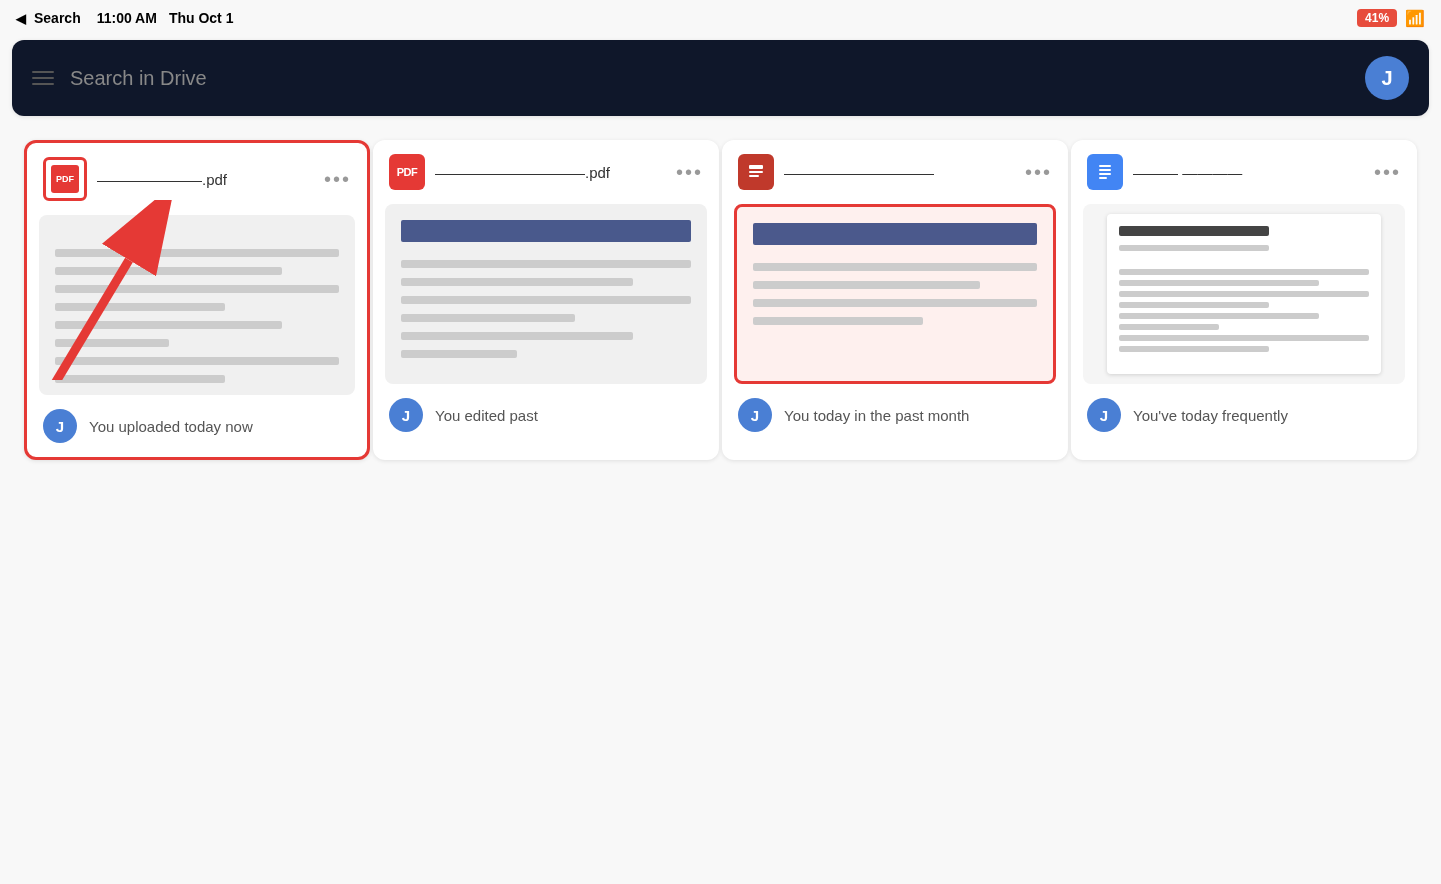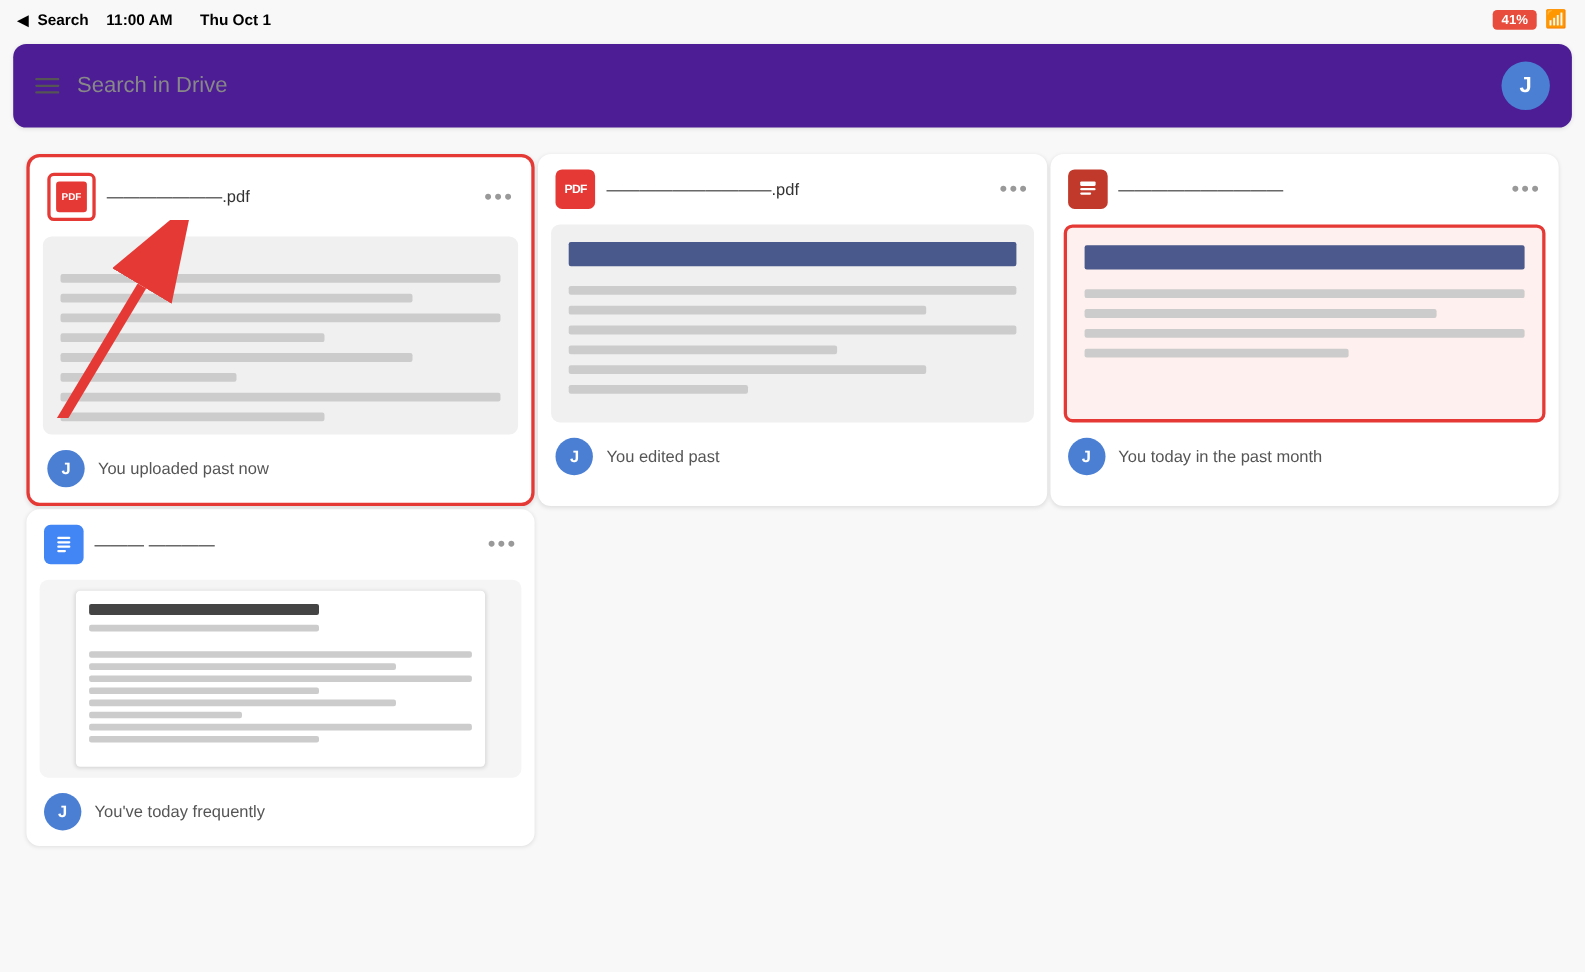"Thu Oct 1" span { margin-left: 17px -> 4px }
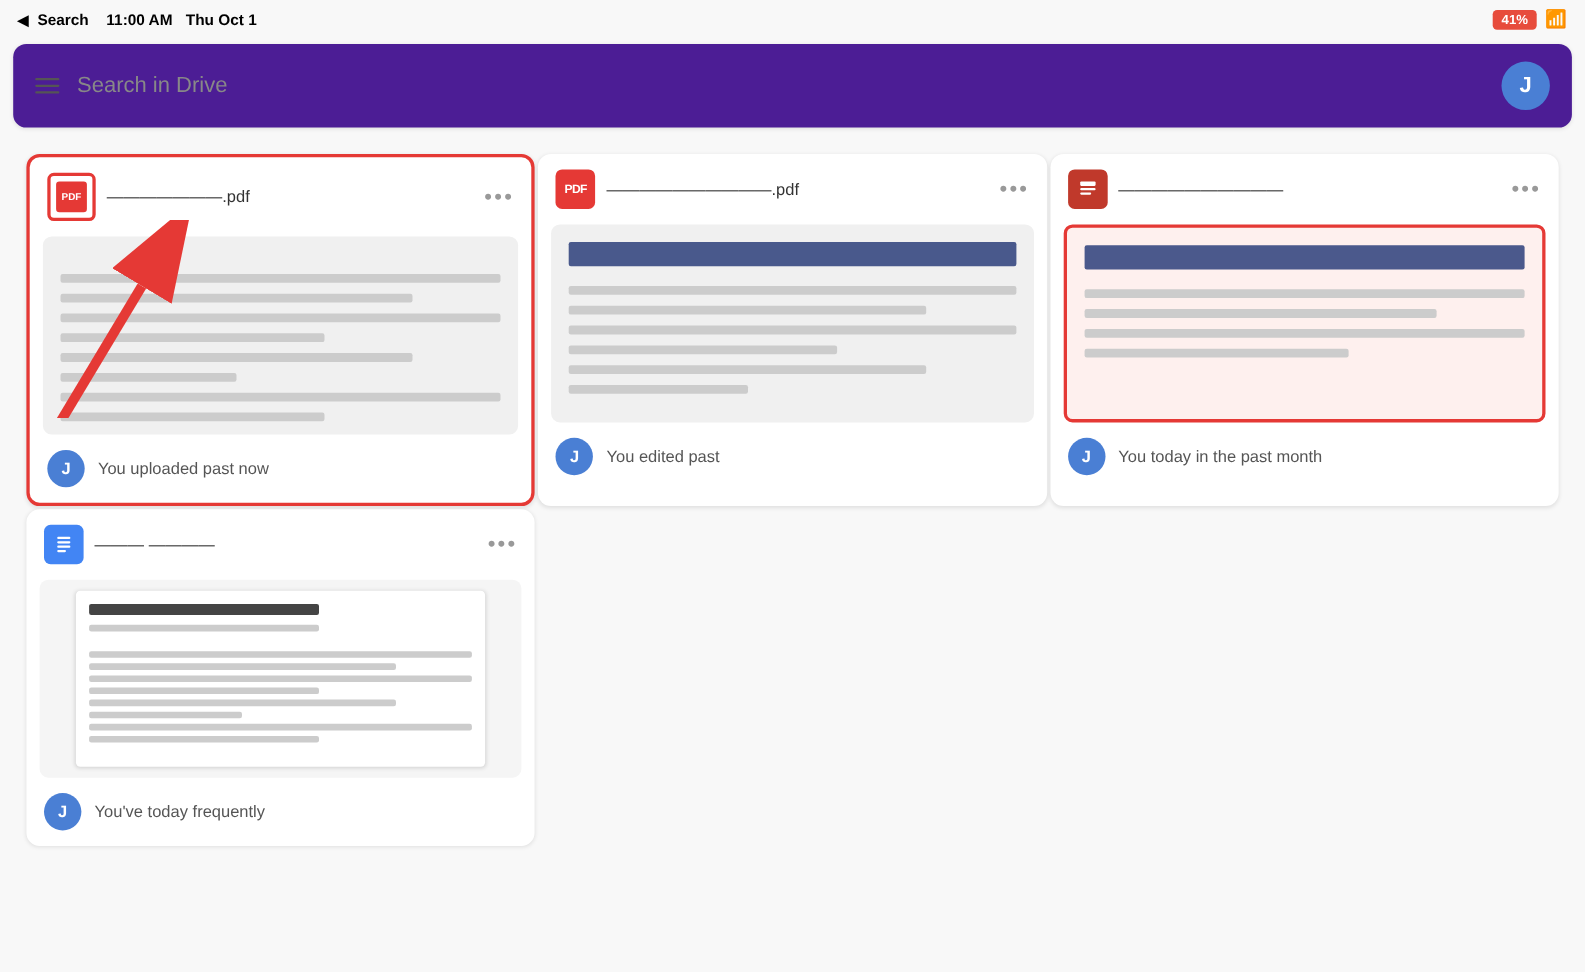"Search in Drive" .search-bar { background: #4c1d95 -> #0f172a }
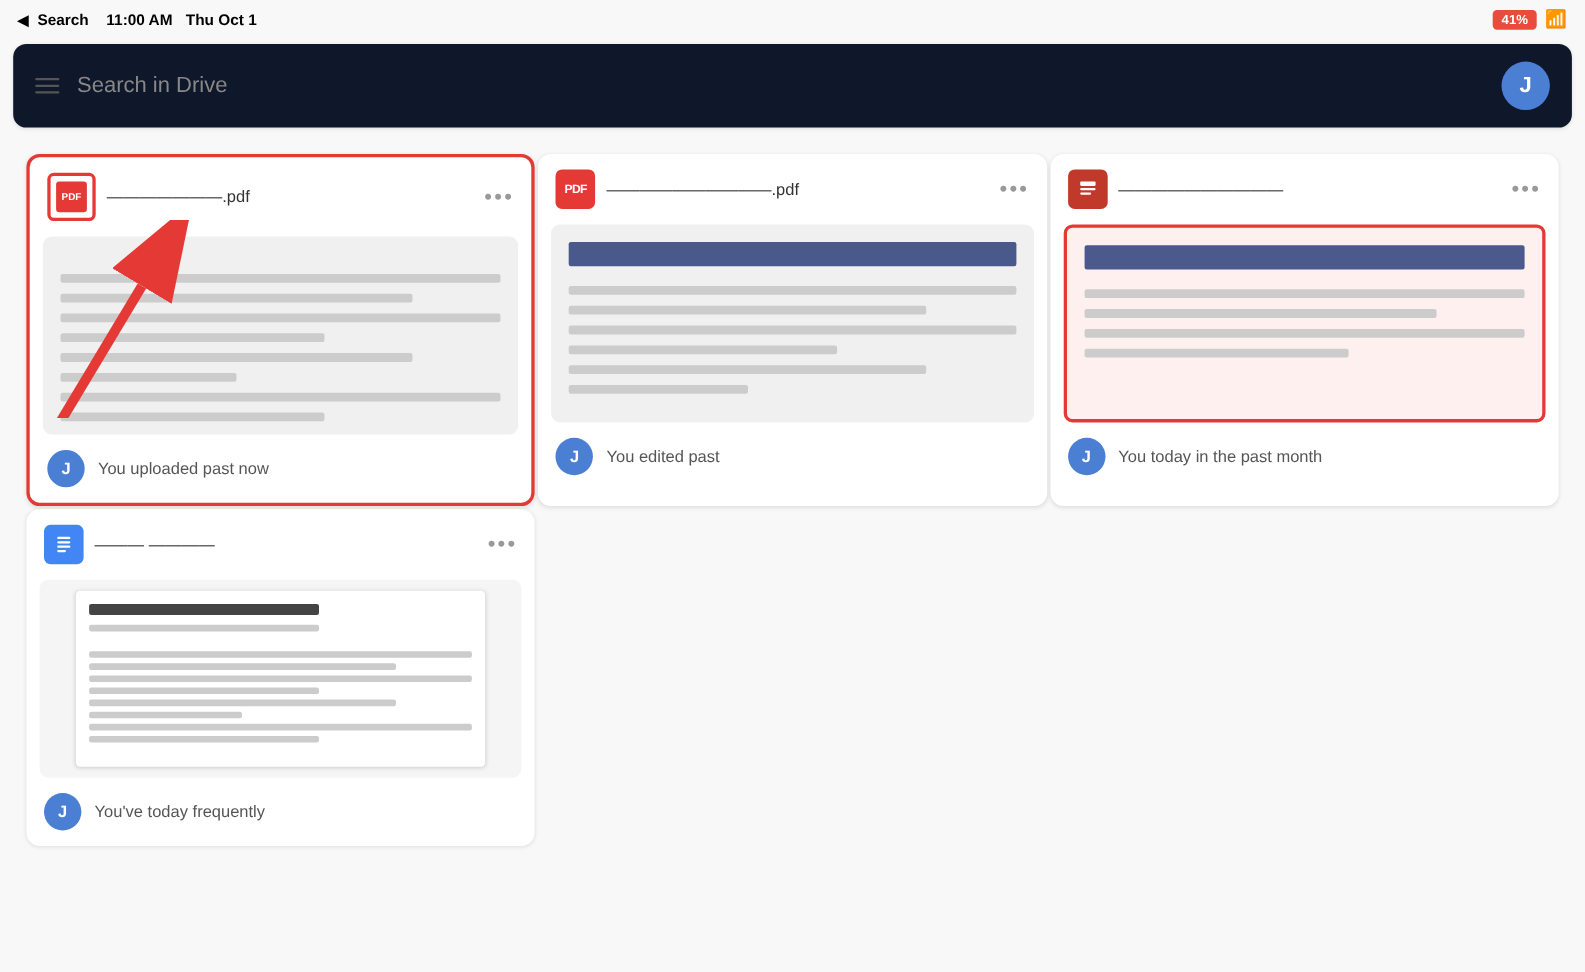"PDF" .cards-grid { grid-template-columns: 1fr 1fr 1fr -> 1fr 1fr 1fr 1fr }
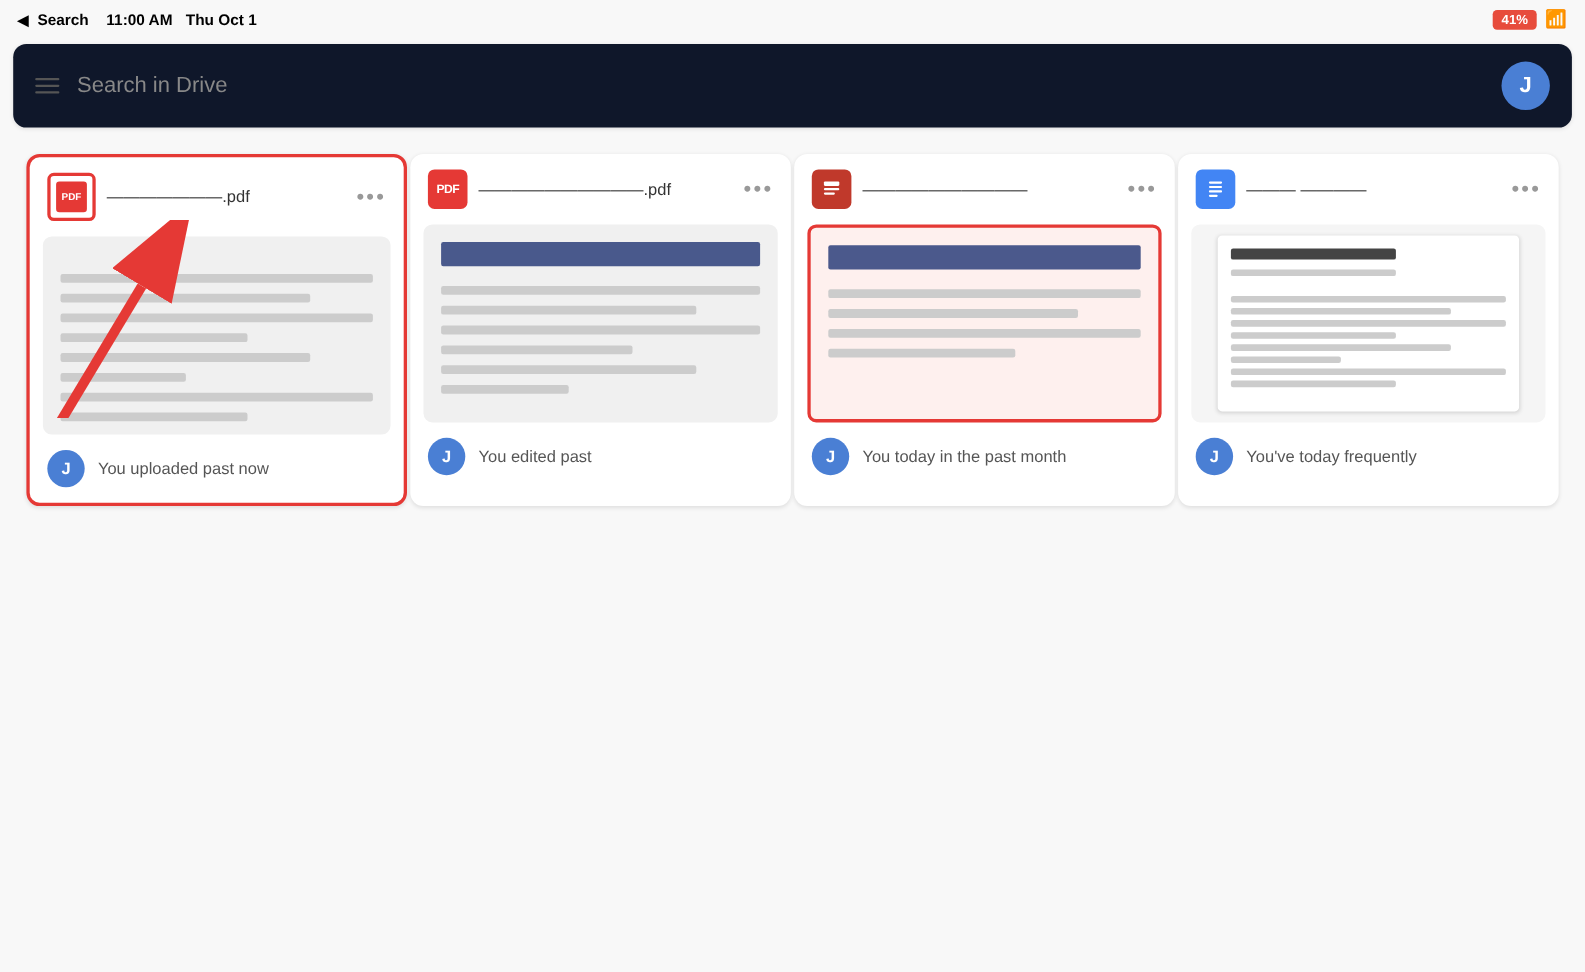"You uploaded past now" span.card-status { text: past -> today }
